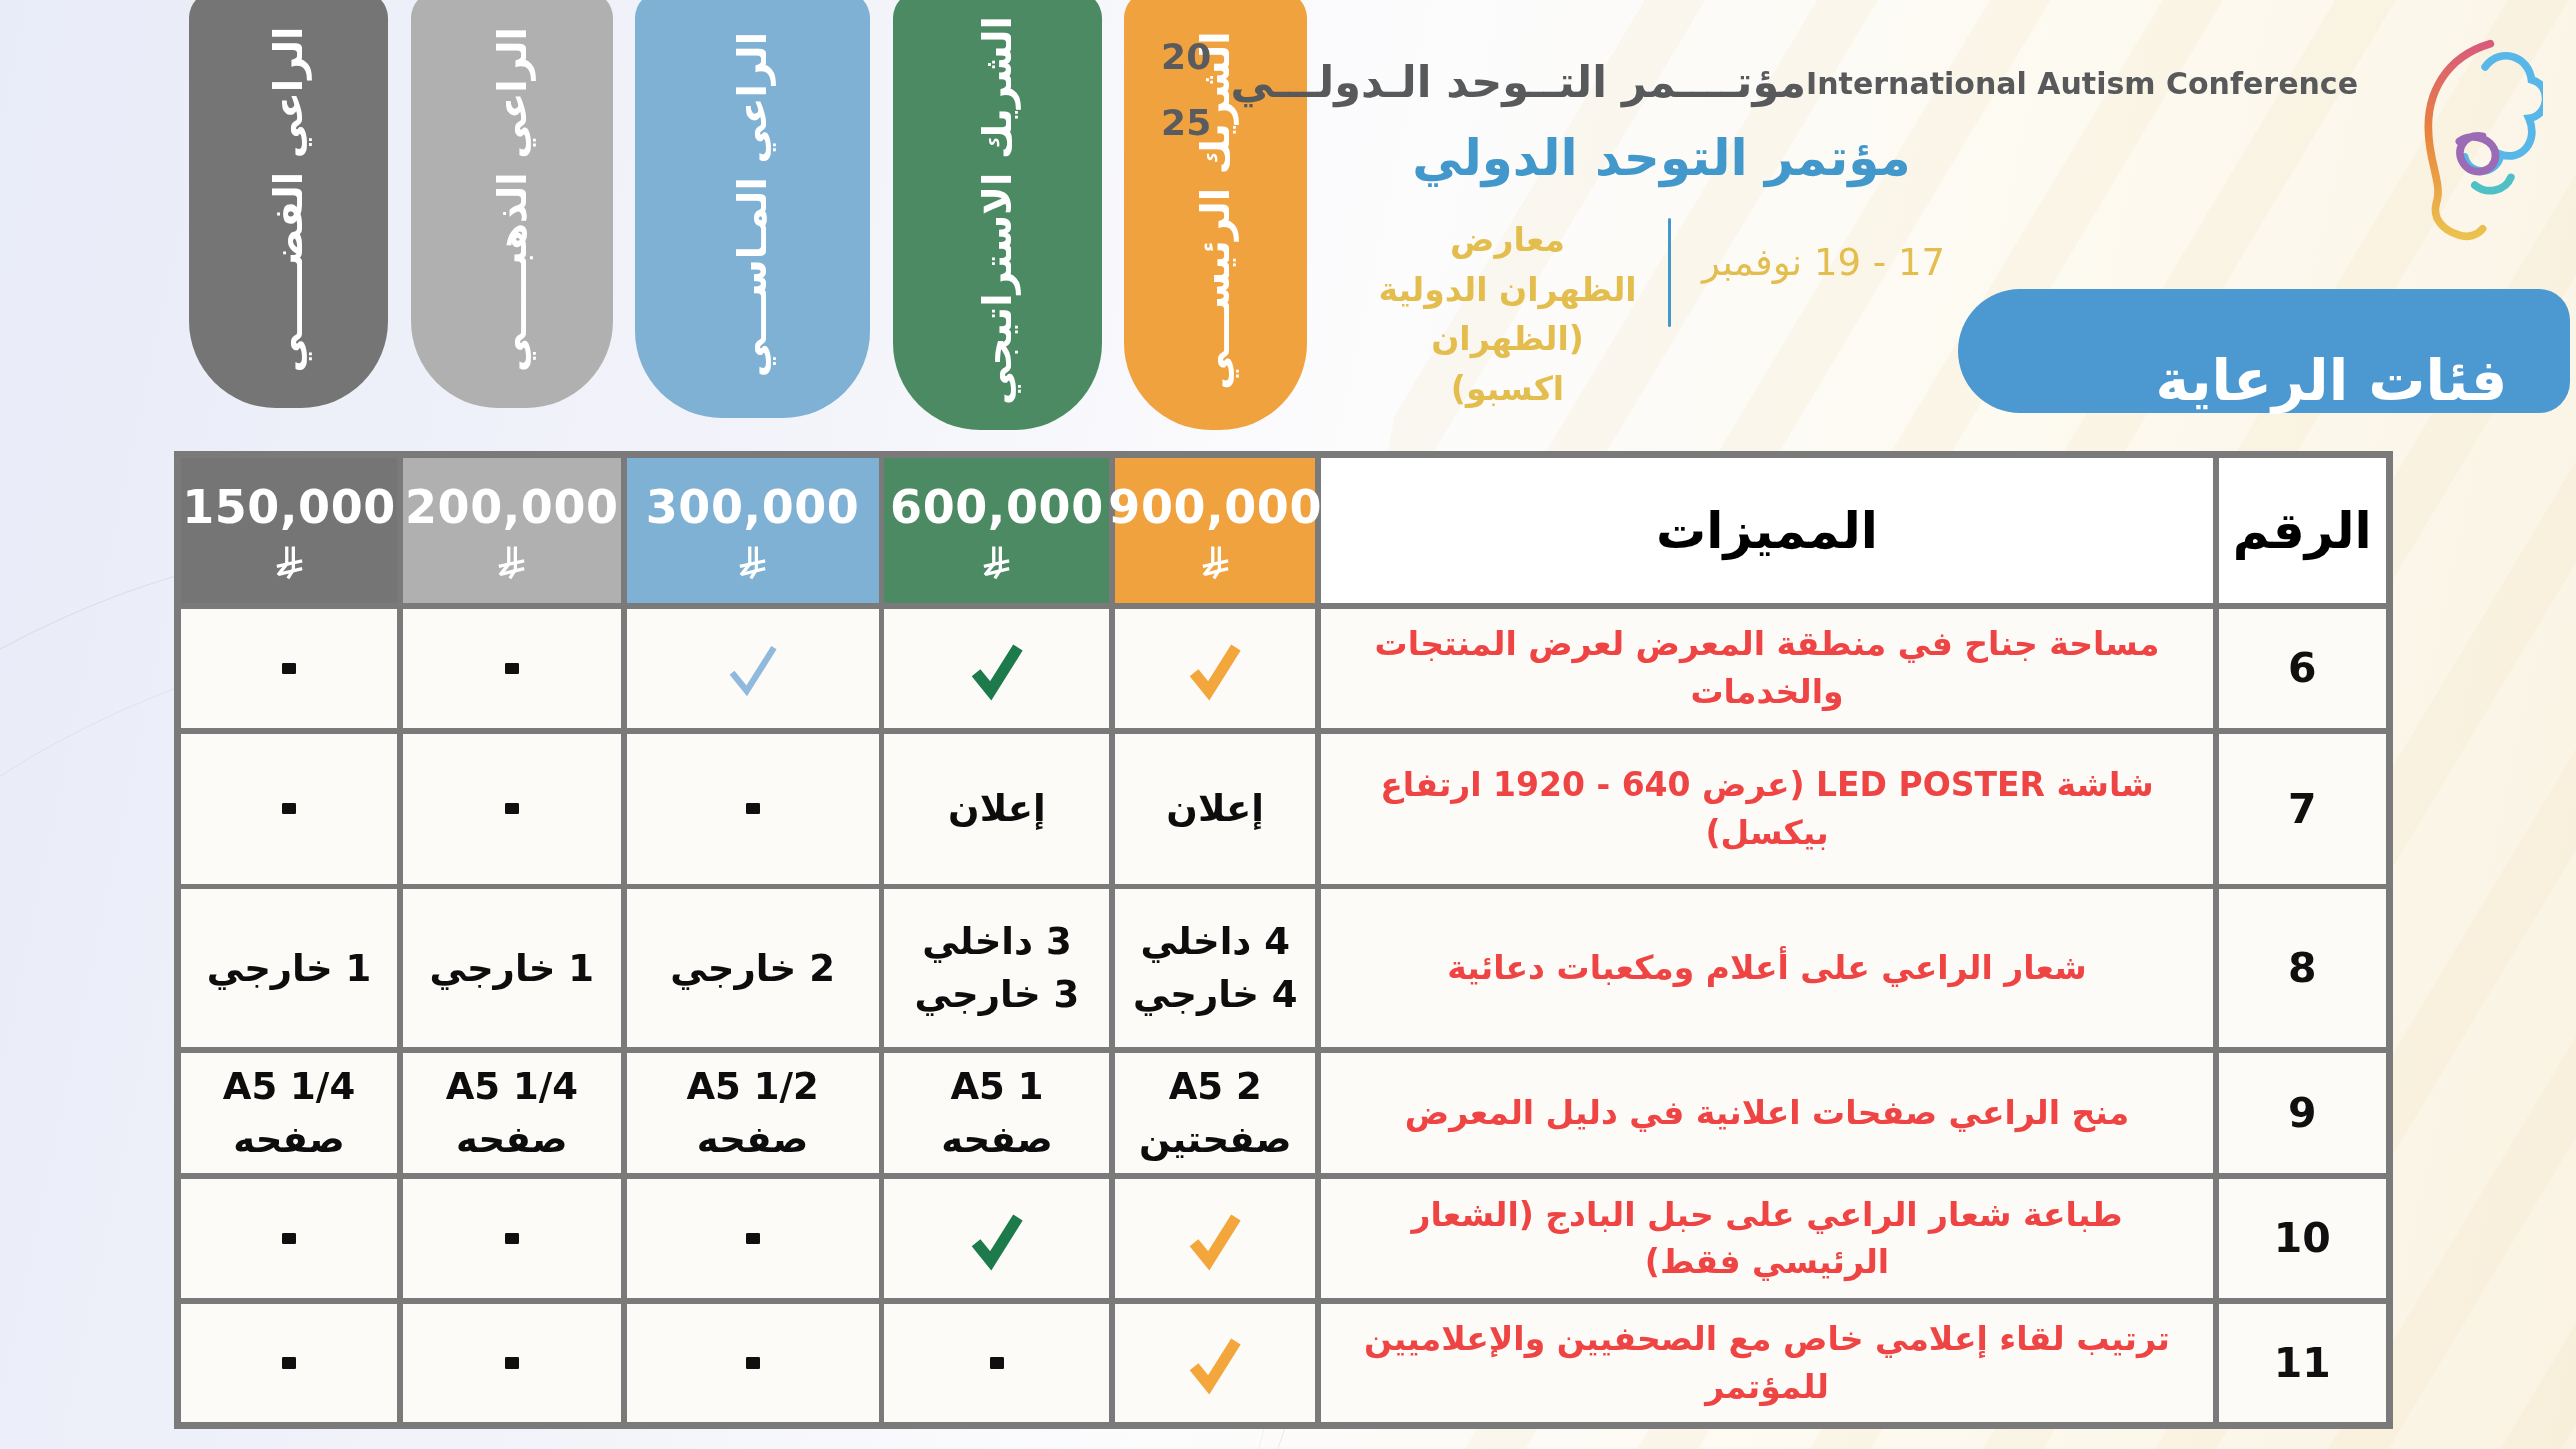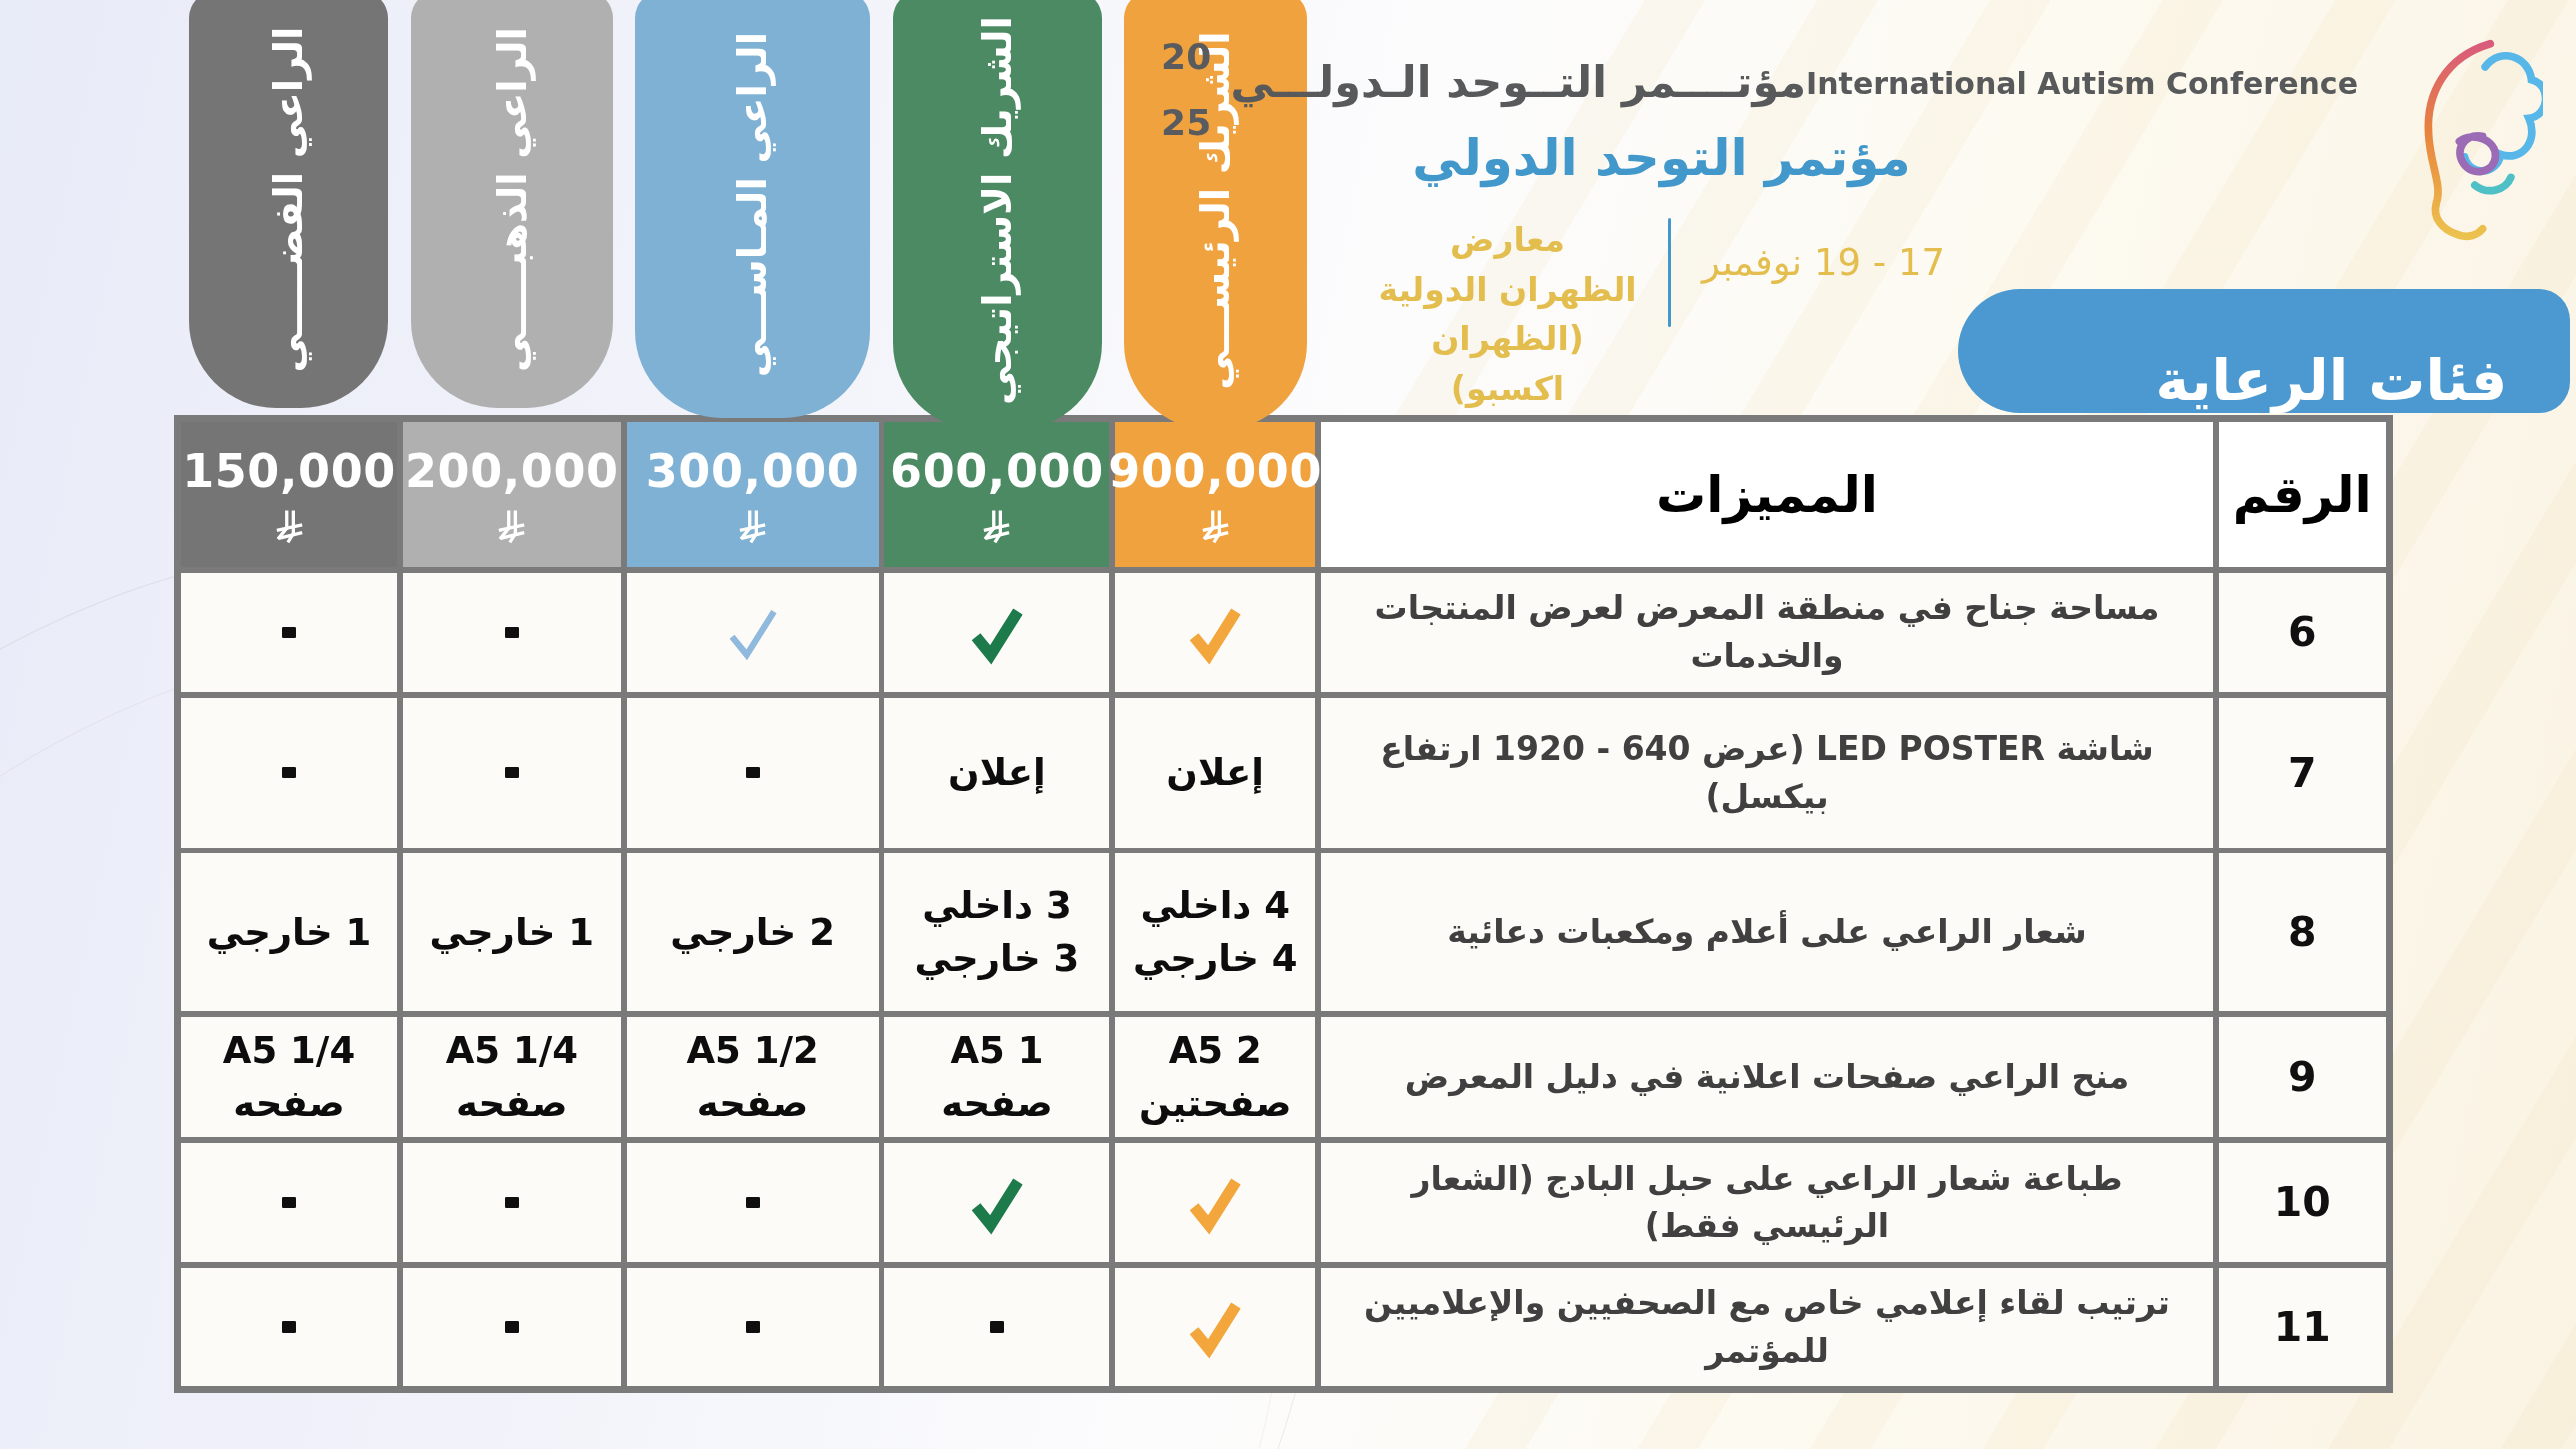"150,000" .tbl { top: 415px -> 451px }
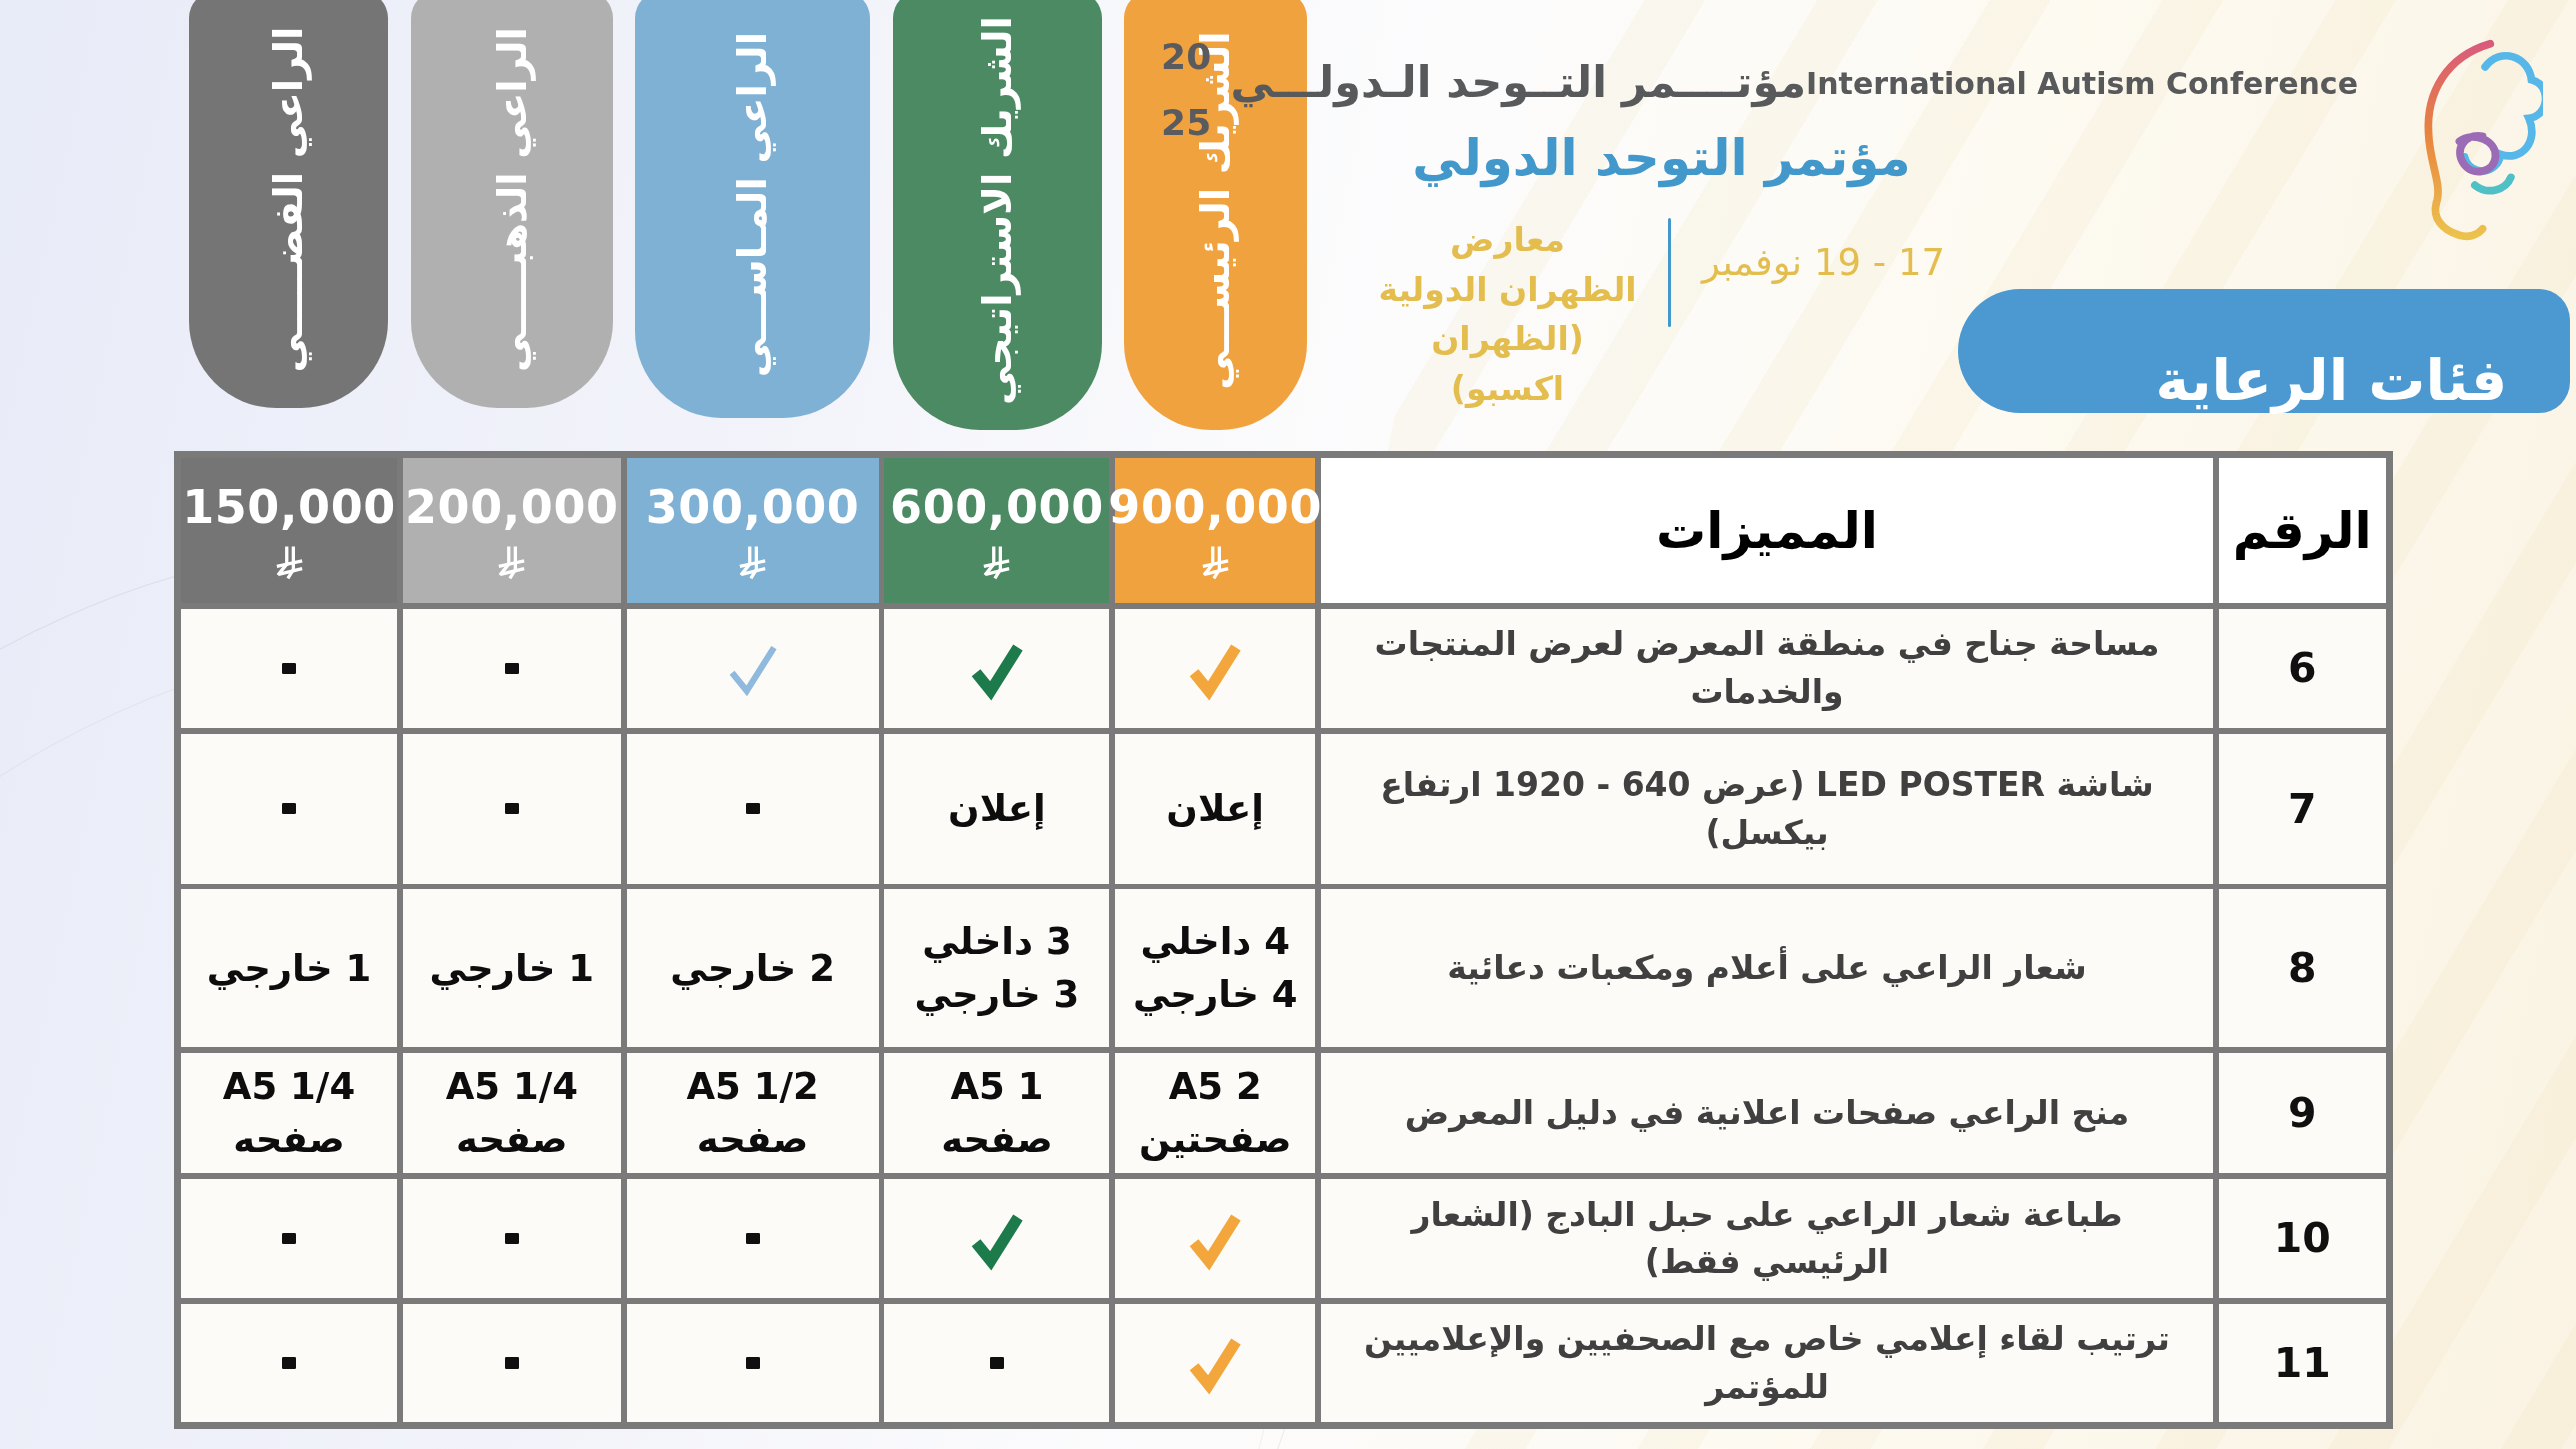"مساحة جناح في منطقة المعرض" .feat { color: #404040 -> #ef4444 }
